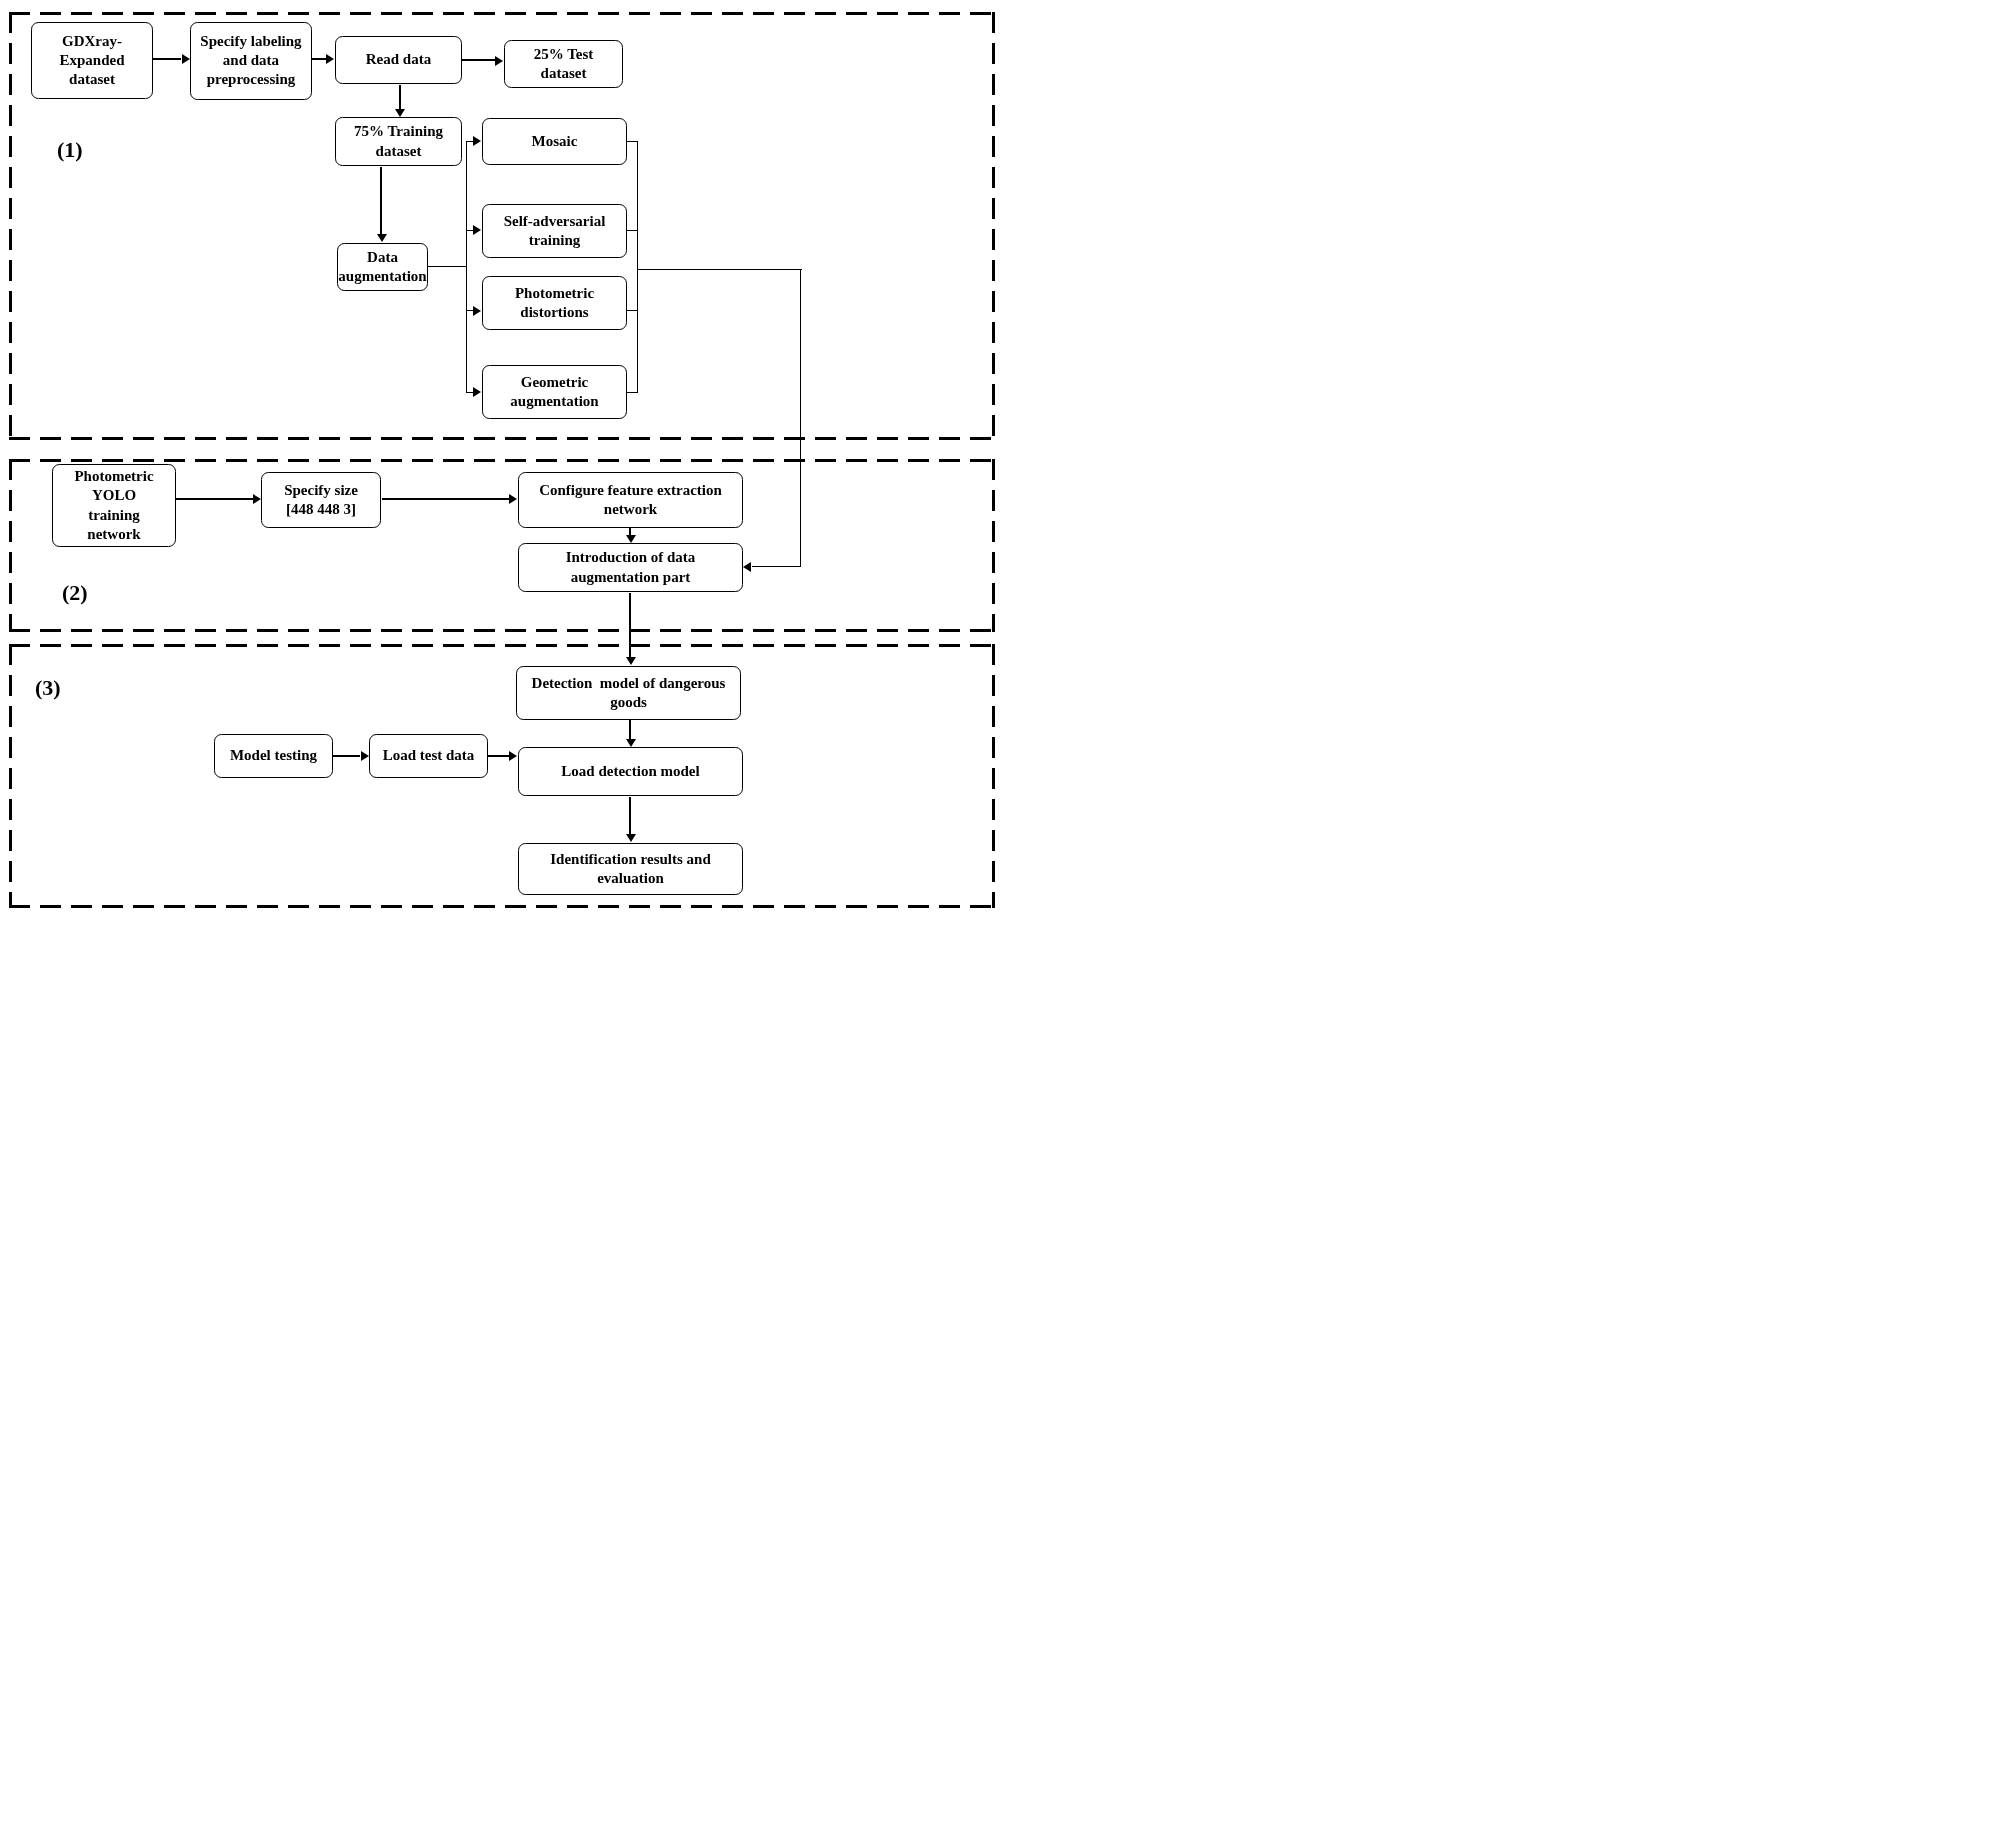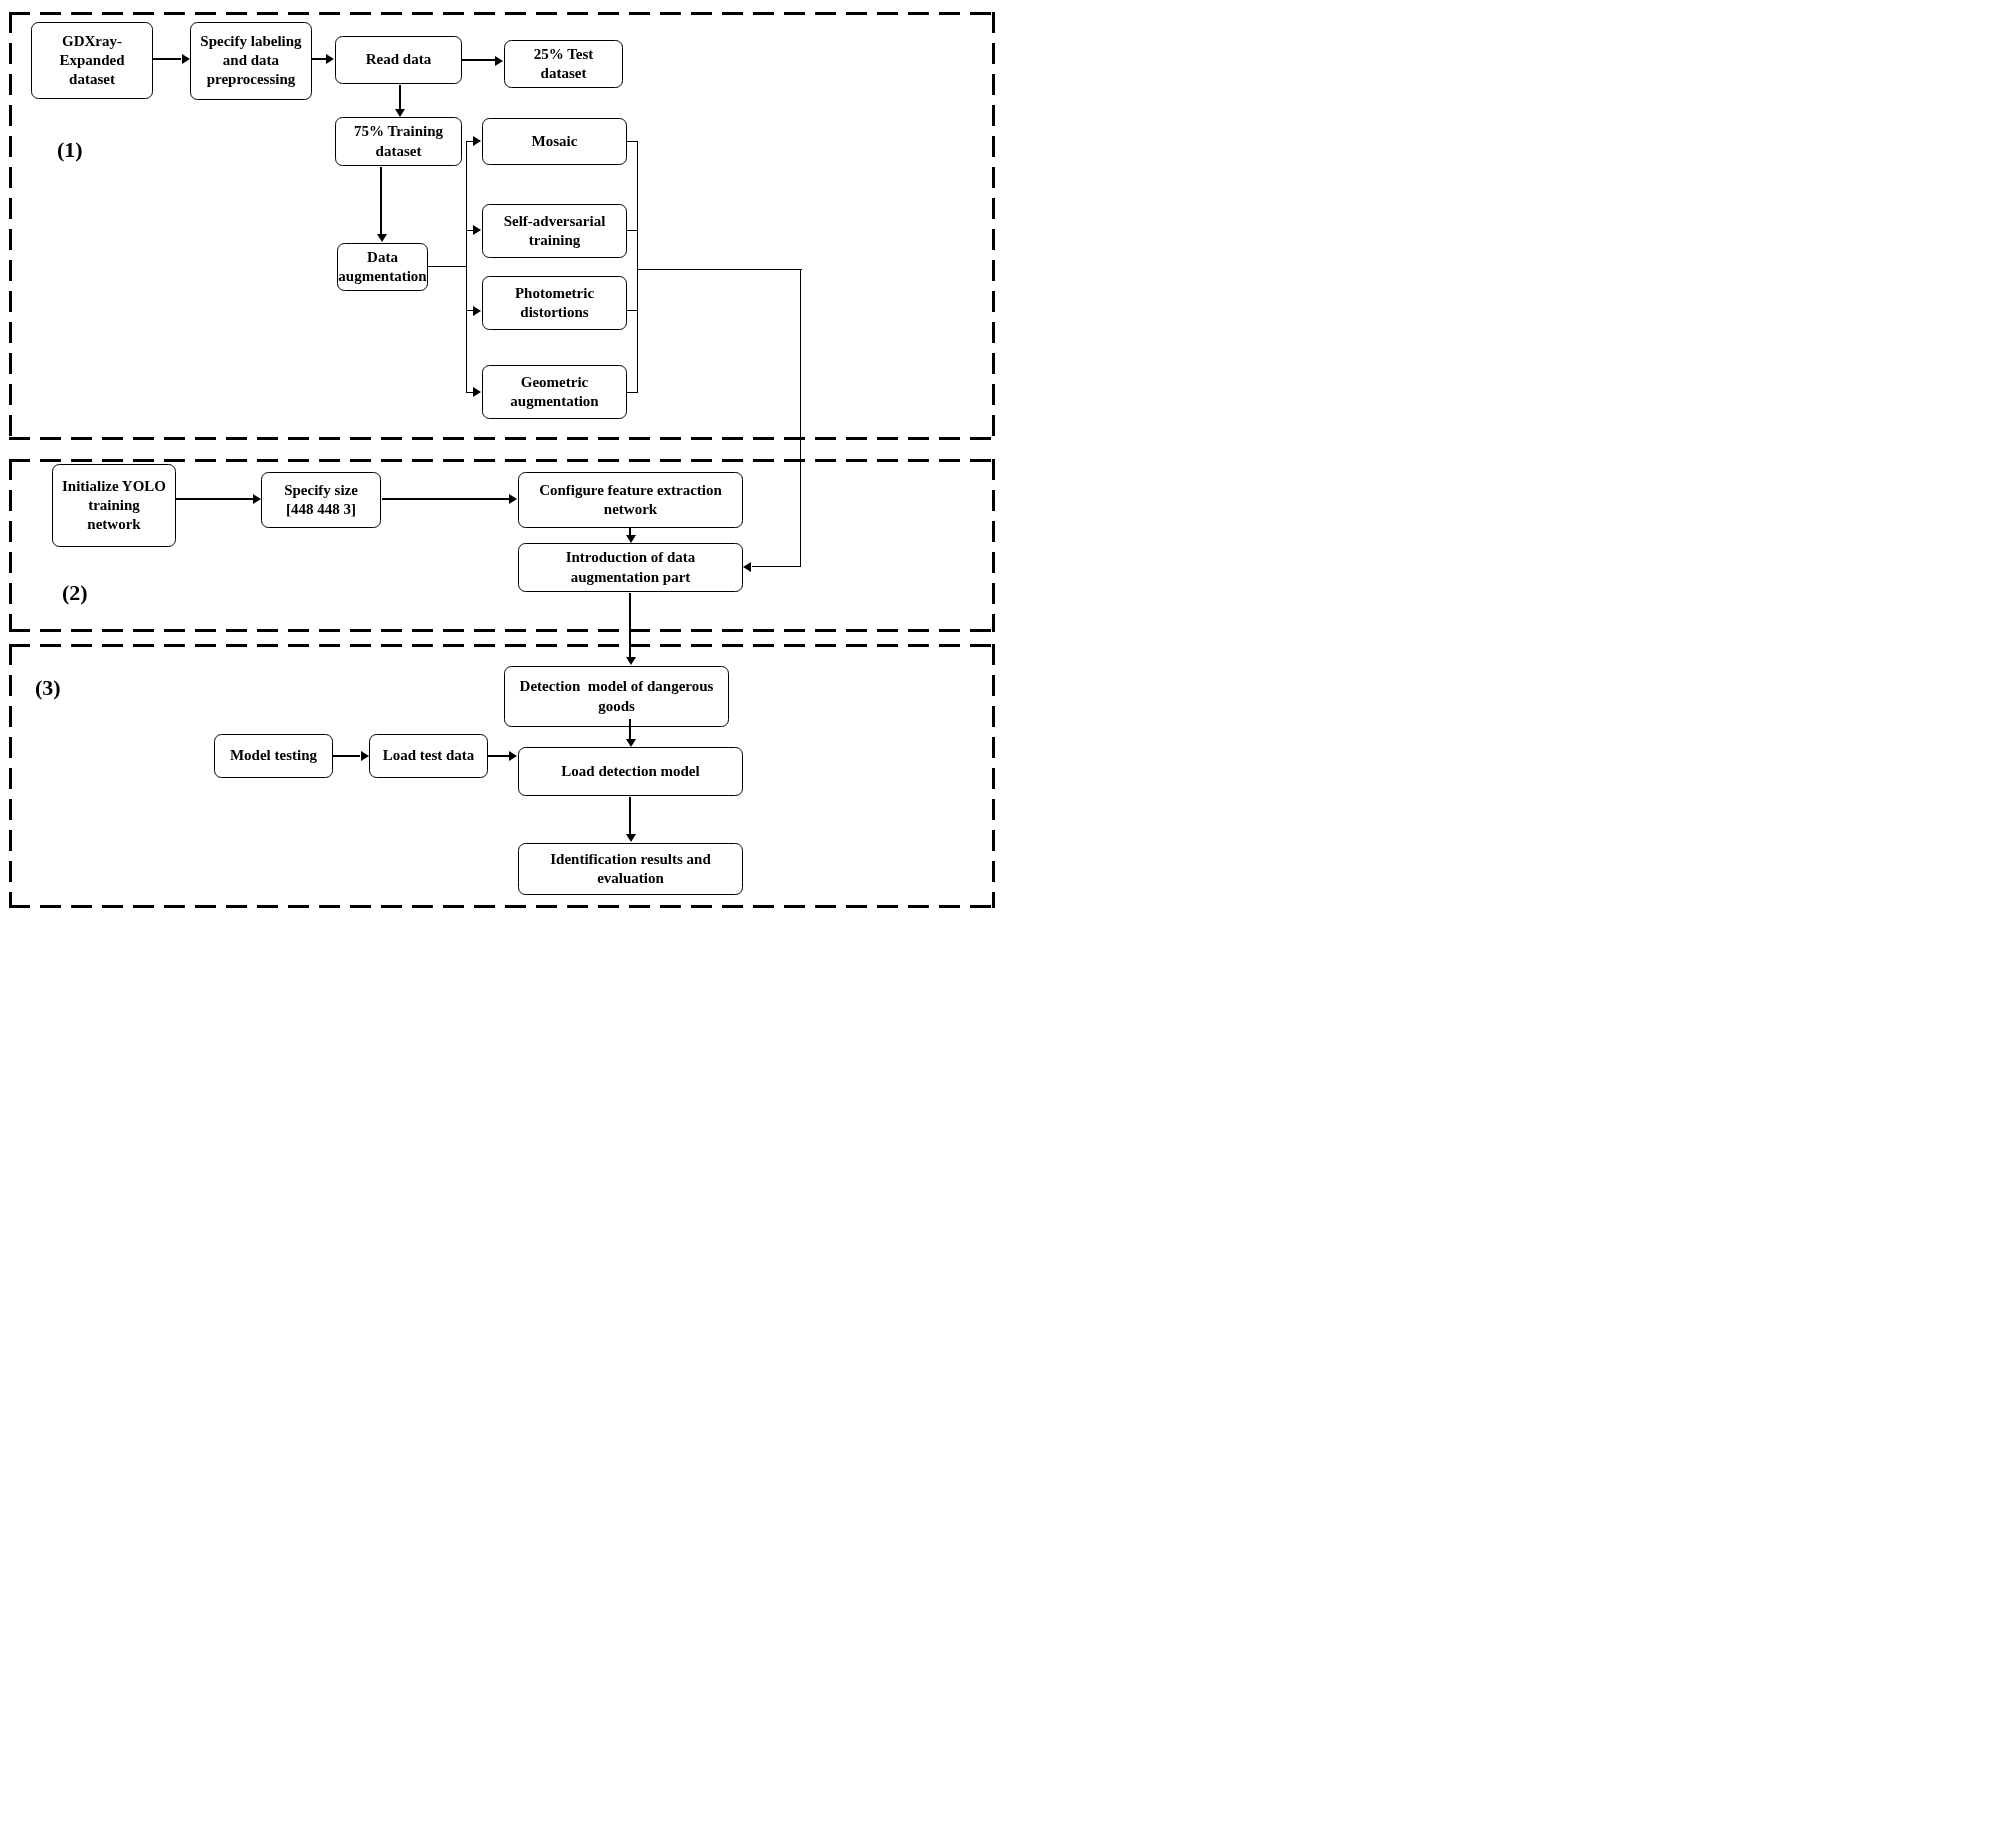"Initialize YOLO" span { text: Initialize -> Photometric }
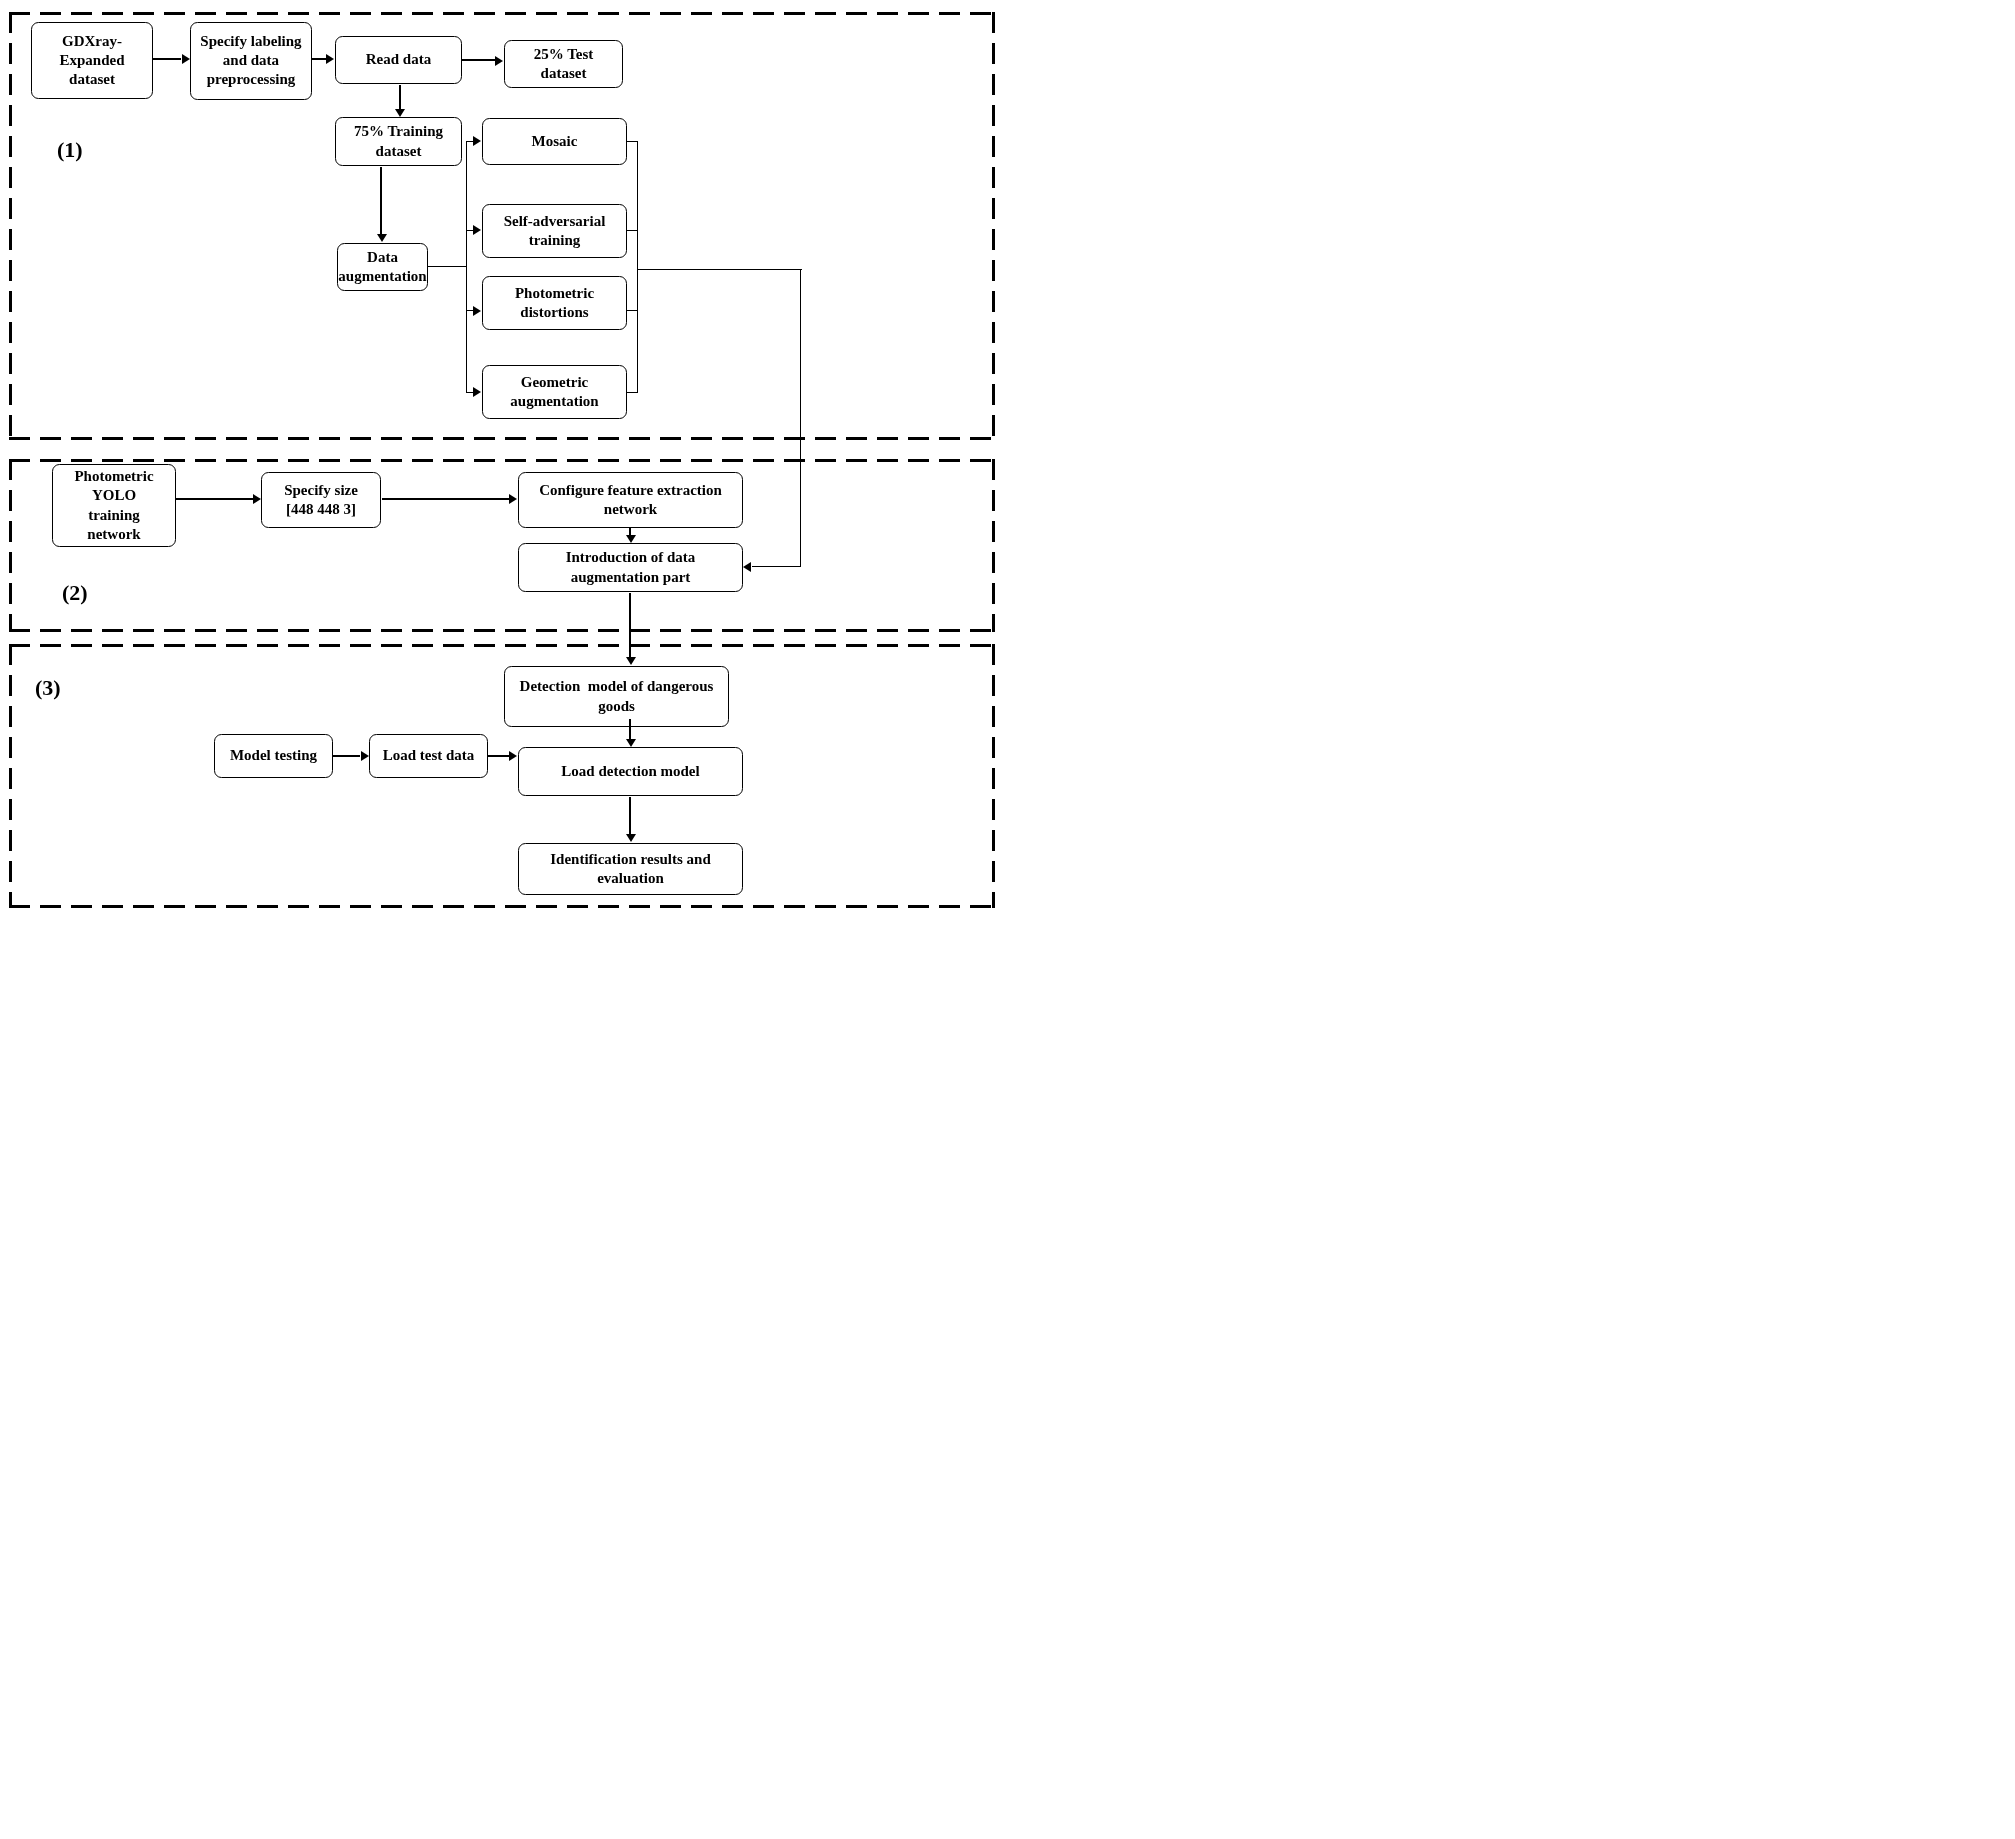"Detection model of dangerous" div.node { height: 61px -> 54px; left: 504px -> 516px }
